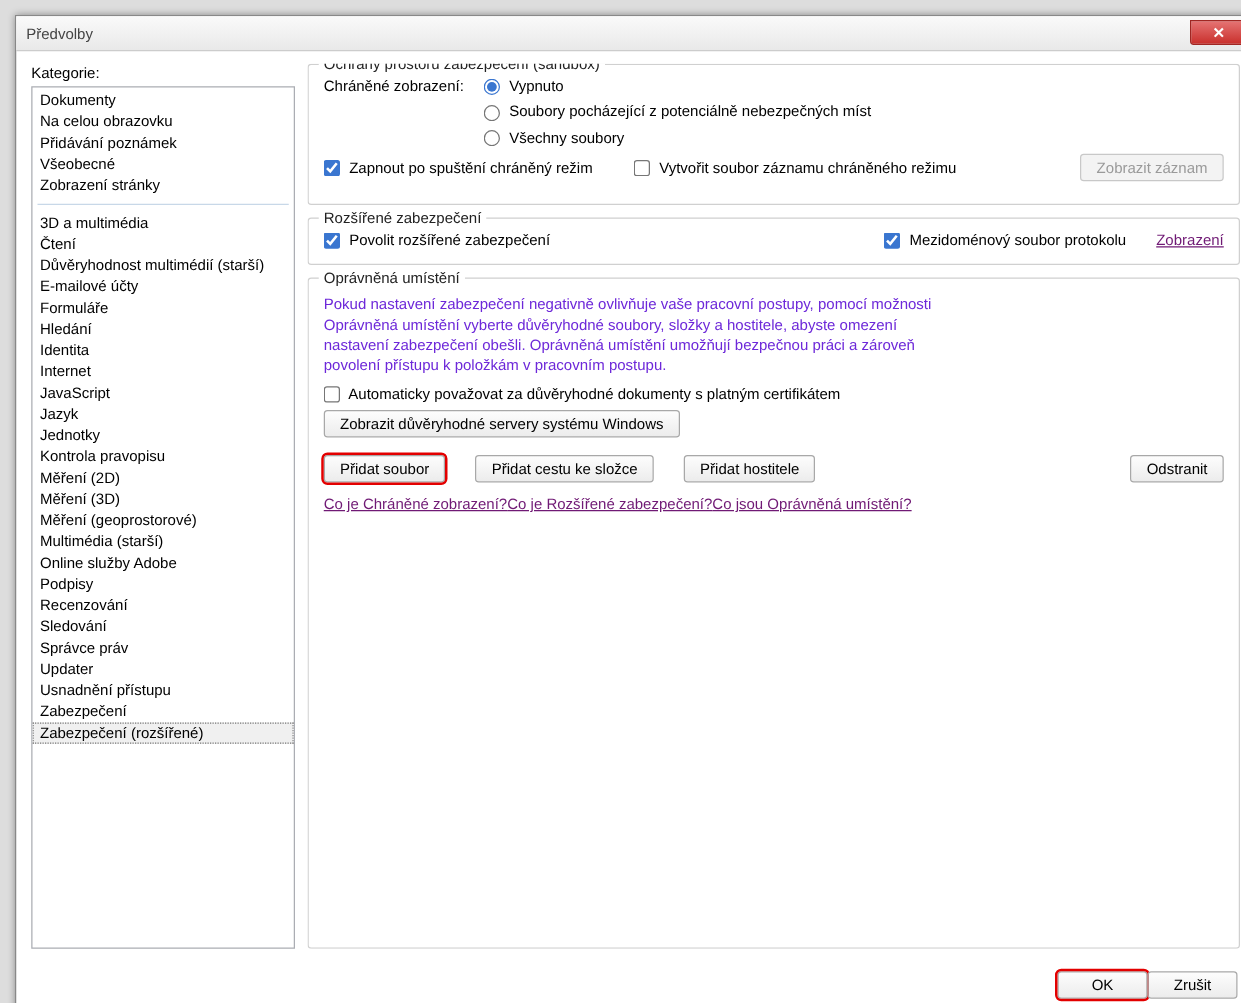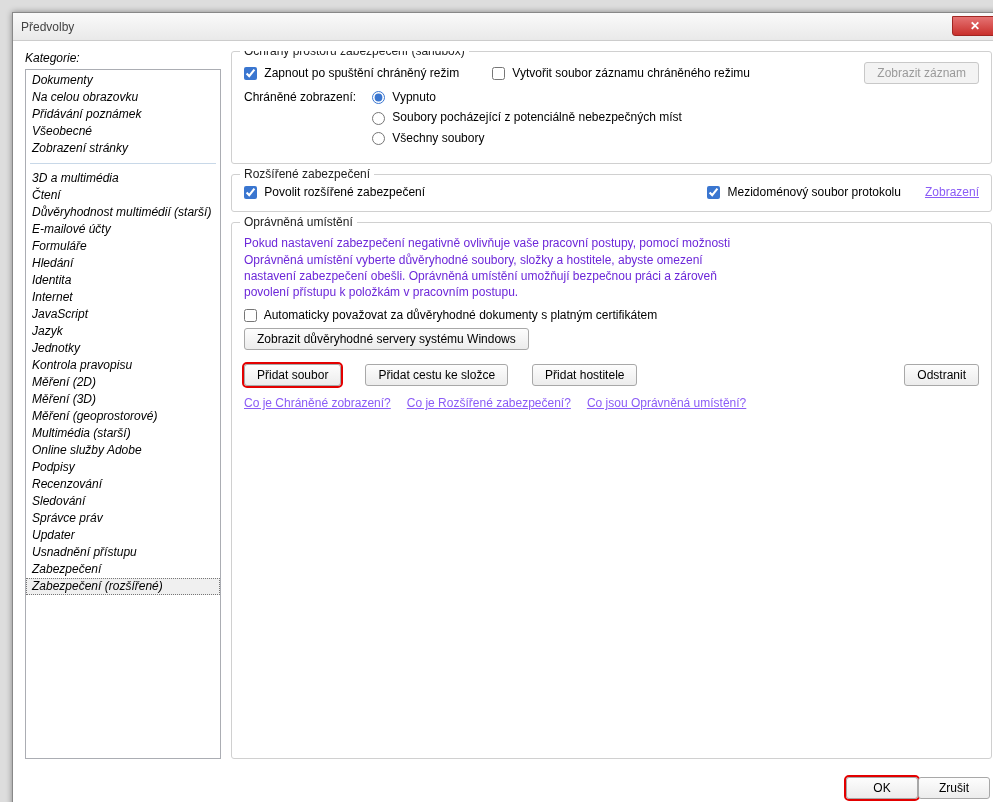"Kategorie:" .left { font-style: italic -> none; width: 196px -> 211px }
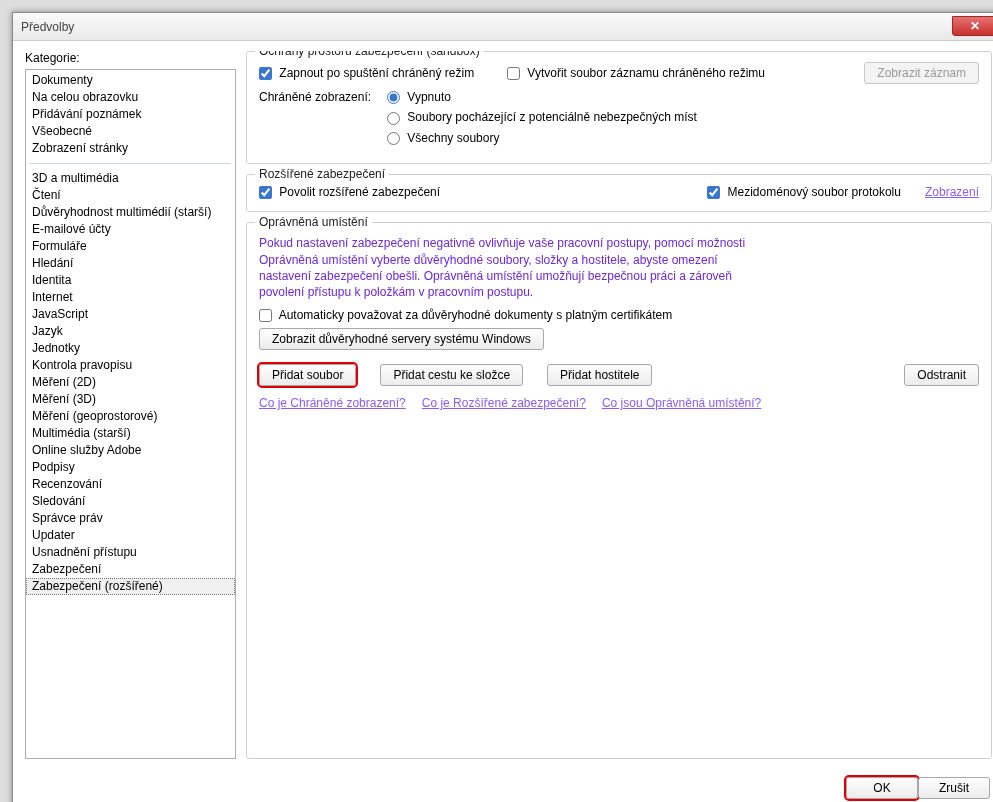"Zapnout po spuštění chráněný režim" div.row { order: before "Chráněné zobrazení:" -> after "Chráněné zobrazení:" }
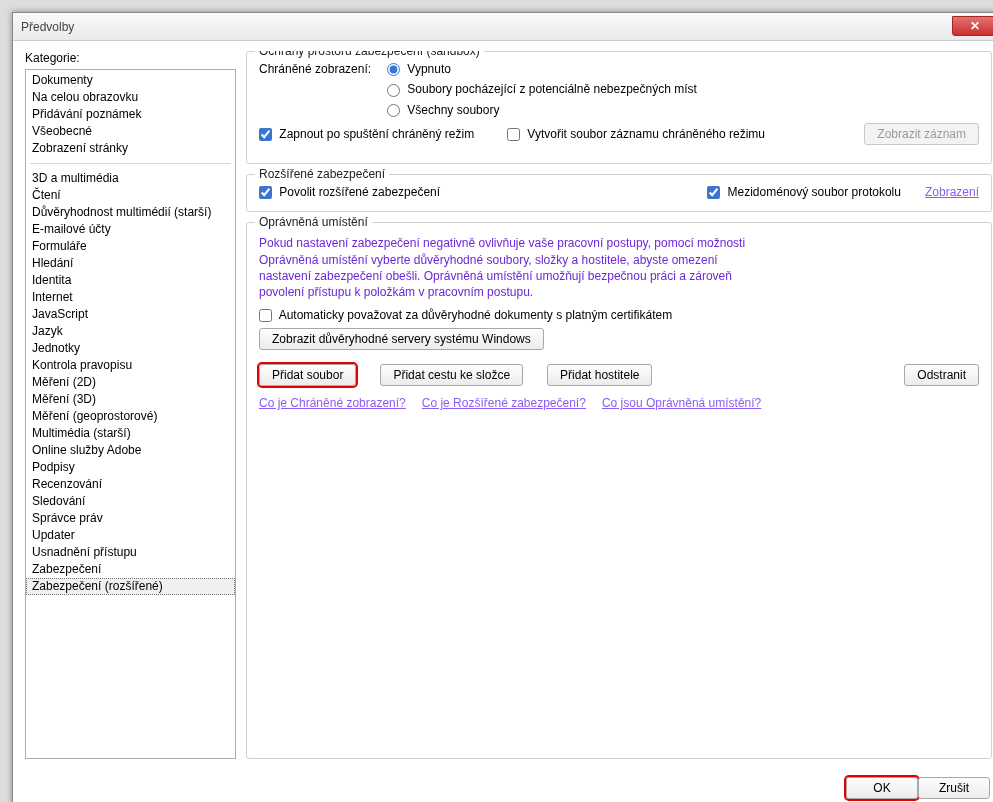"Zobrazení" .link { color: #8b5cf6 -> #701a75 }
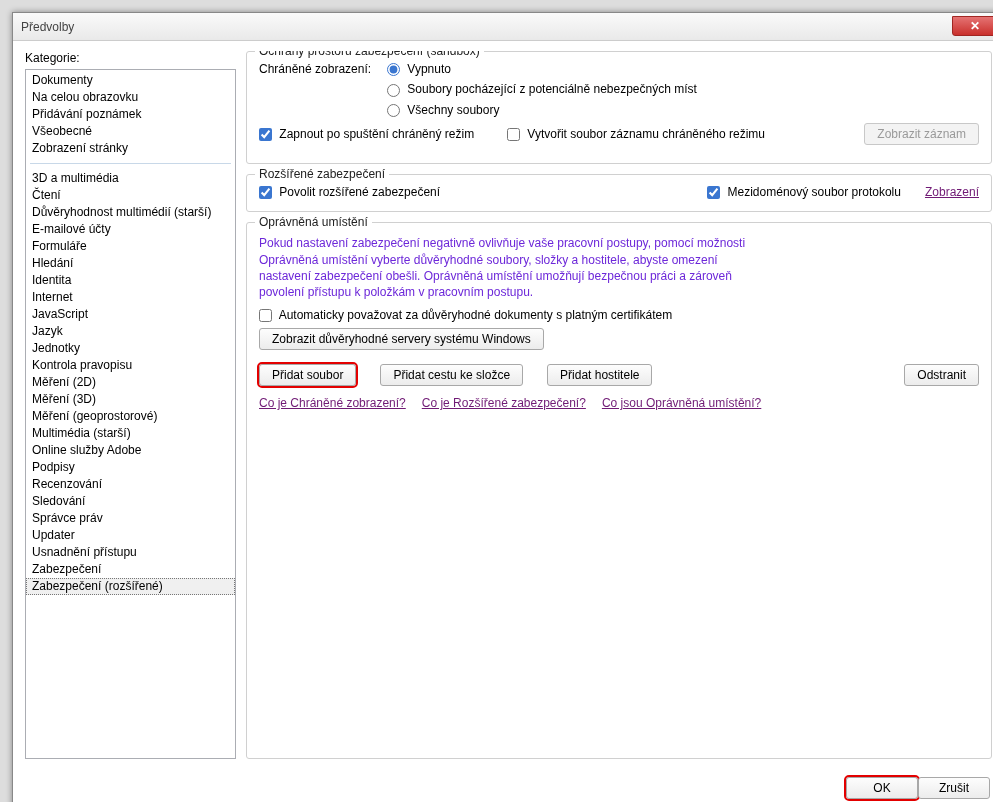"Co je Chráněné zobrazení?" .help-links { gap: 16px -> 0 }
